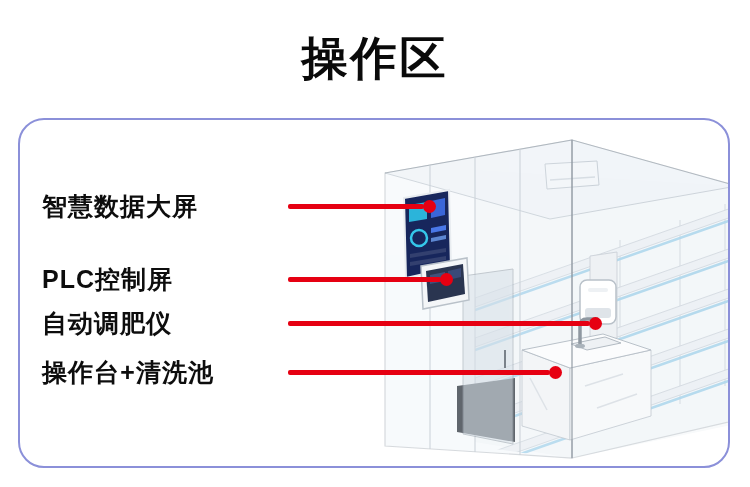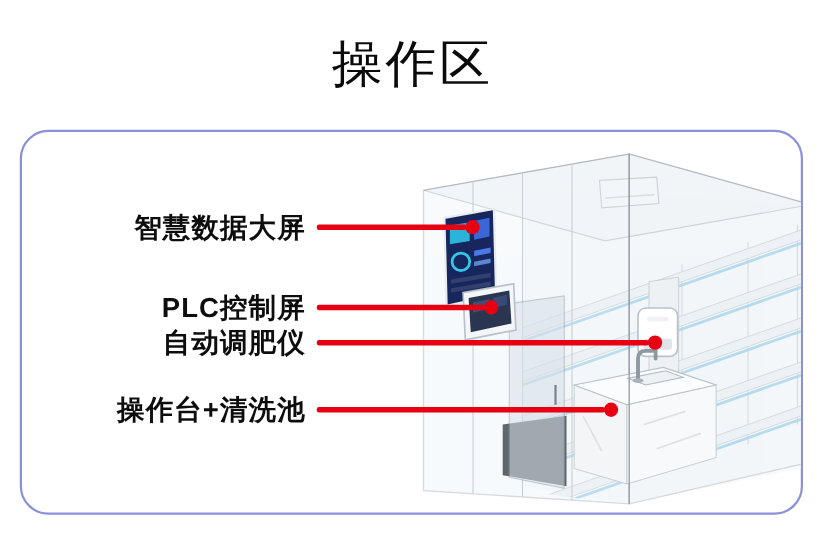"操作区" .title { font-weight: 400 -> 700 }
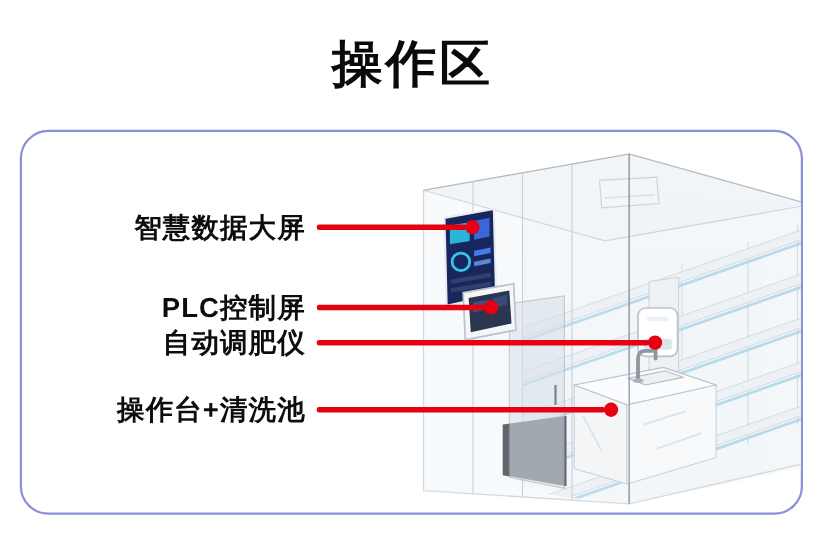"智慧数据大屏" .callout .label { text-align: right -> none }
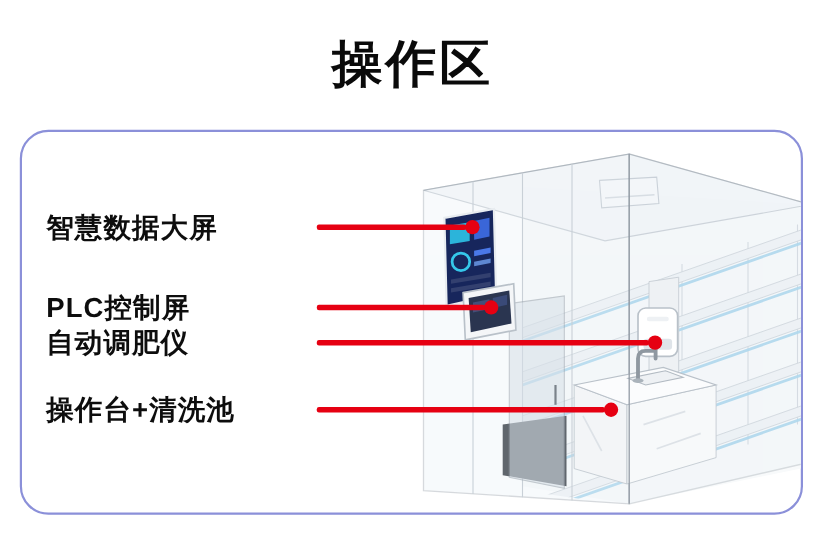"自动调肥仪" .c3 { top: 171px -> 183px }
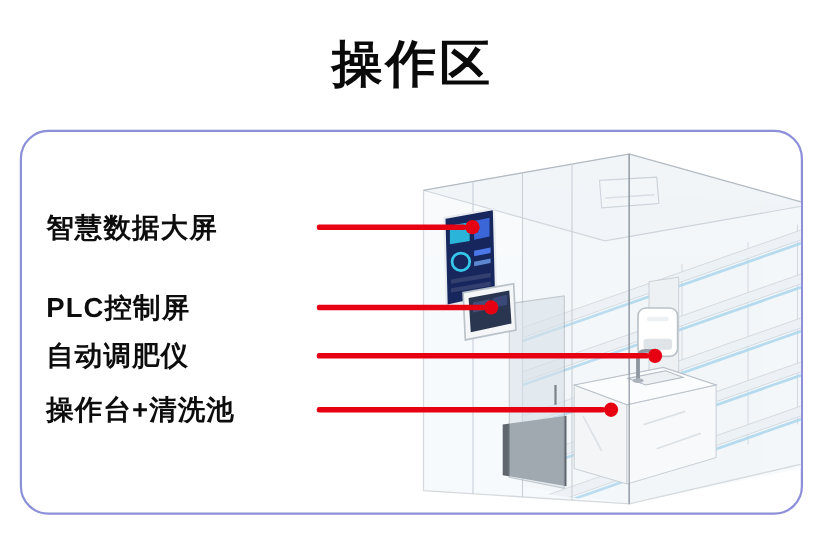"操作台+清洗池" .c4 { font-family: none -> Liberation Mono, monospace }
